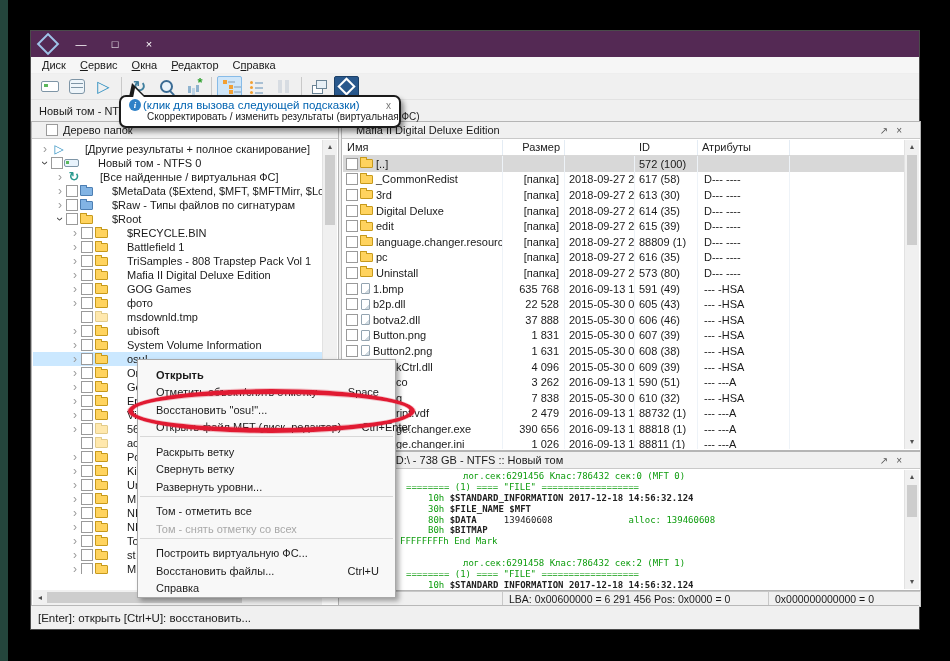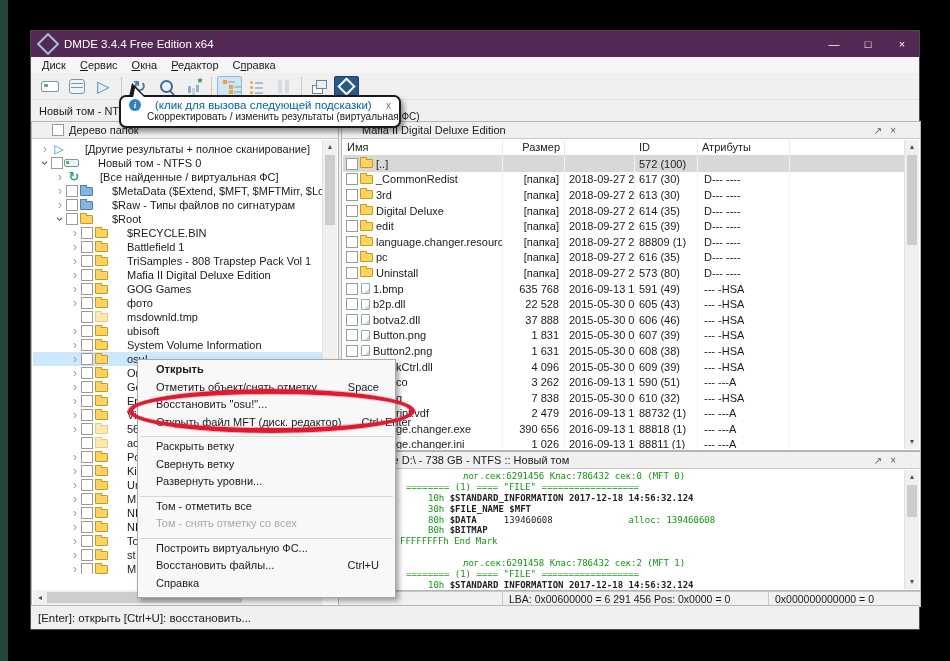"DMDE 3.4.4 Free Edition x64" span { html: <span>DMDE 3.4.4 Free Edition x64</span> -> none }
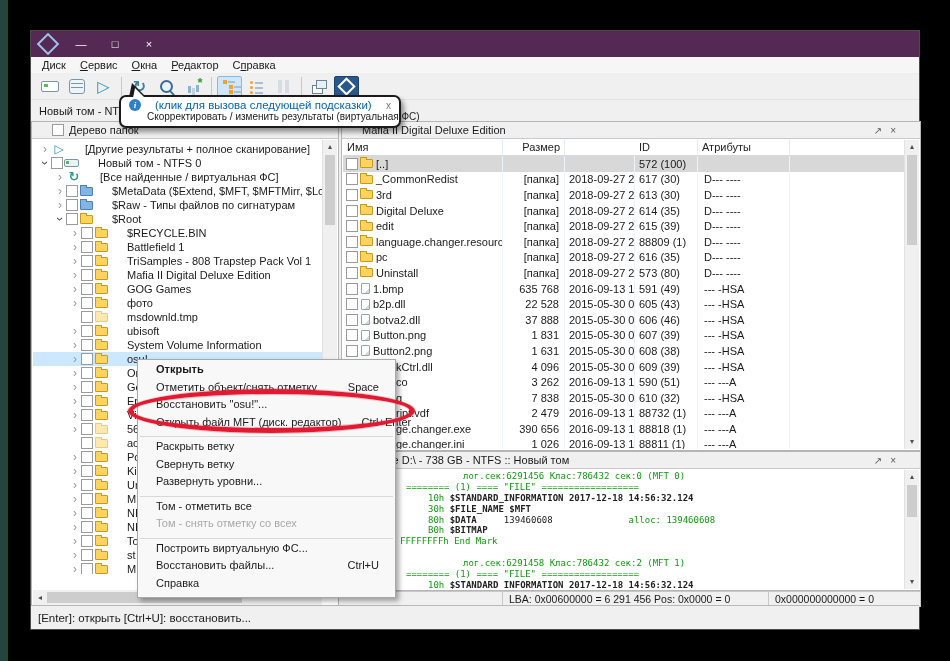"(клик для вызова следующей подсказки)" #tt-line1 { margin-left: 14px -> 2px }
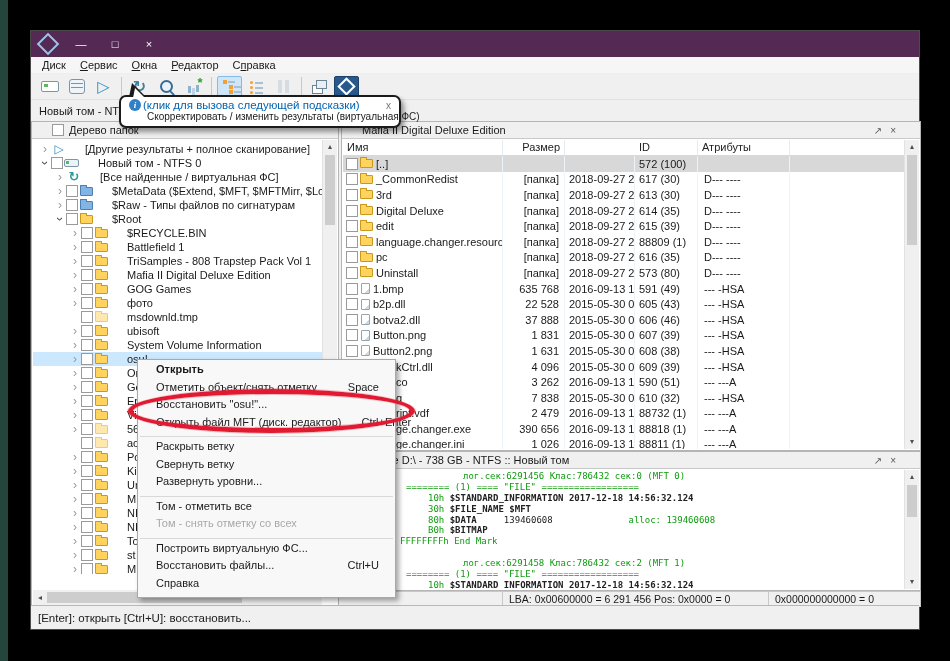"Дерево папок" .phead { padding: 0 20px -> 0 14px }
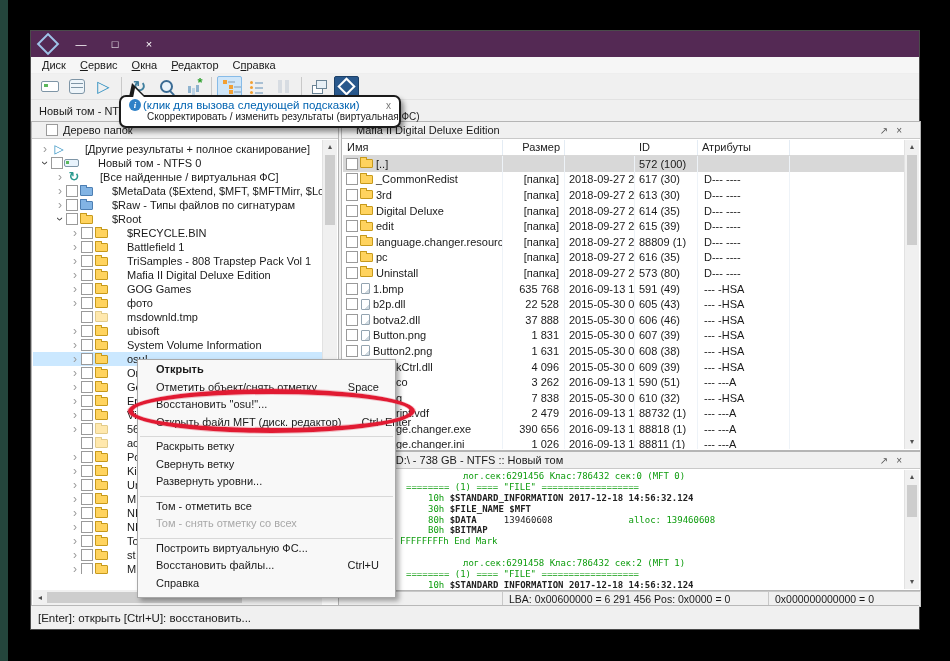"617 (30)" span.cell { text: 30 -> 58 }
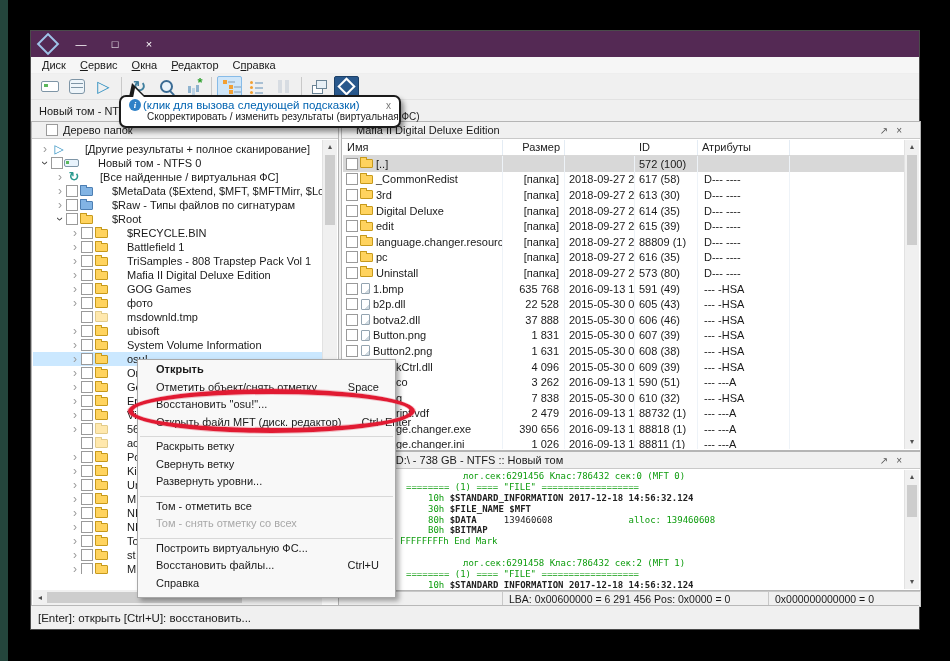"Открыть" .mi { align-items: flex-start -> flex-end }
